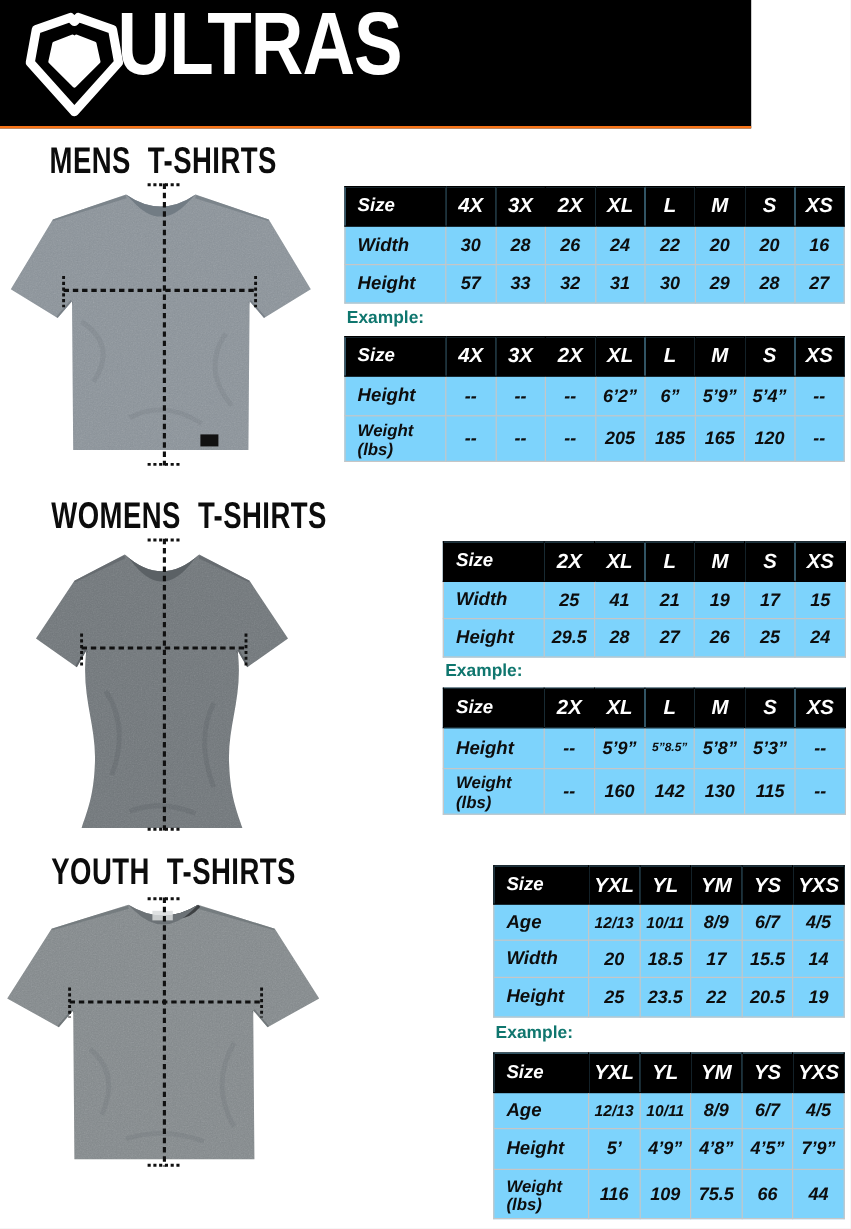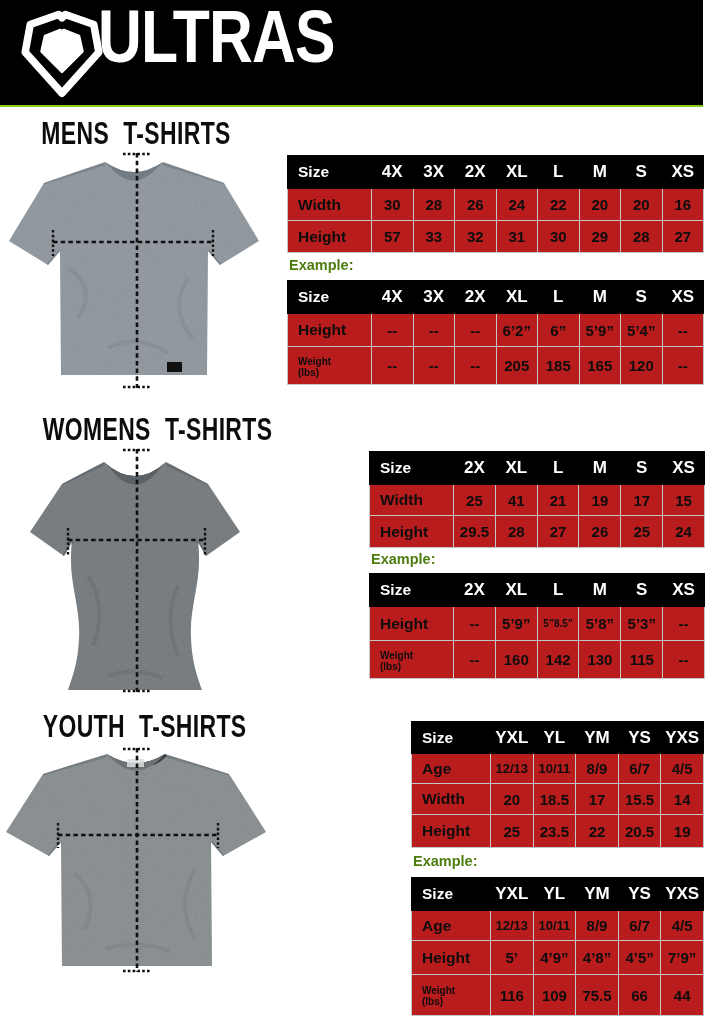"ULTRAS" .hdr { border-bottom: 2px solid #84cc16 -> 2px solid #f97316; width: 703px -> 626px }
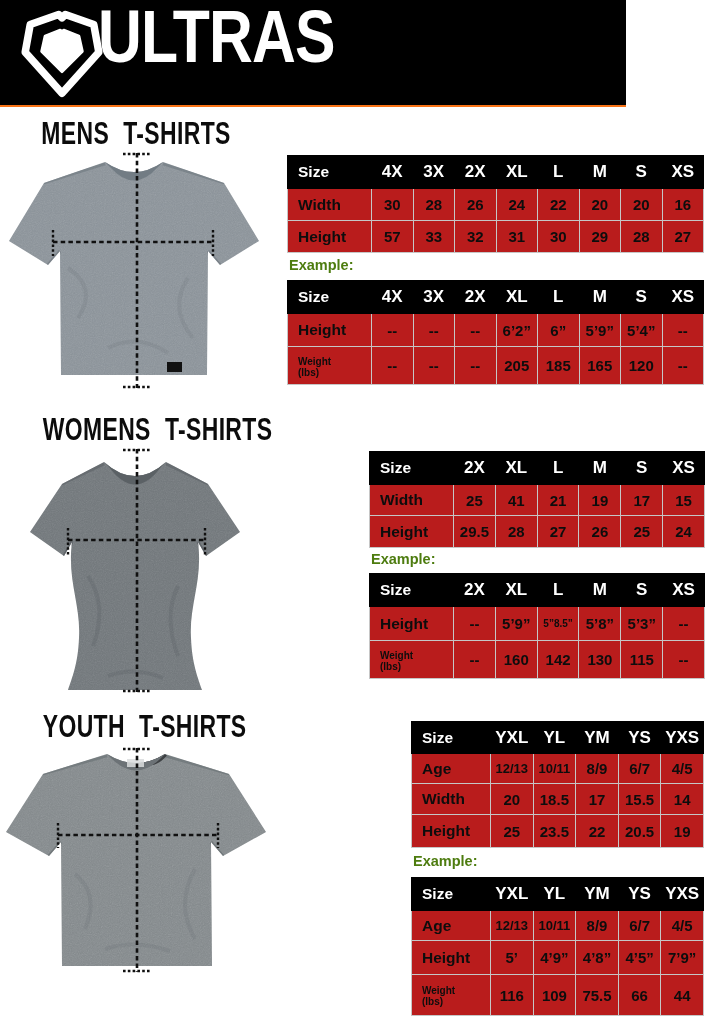"Size" .tblwrap table { background: #b91c1c -> #7dd3fc; font-style: none -> italic }
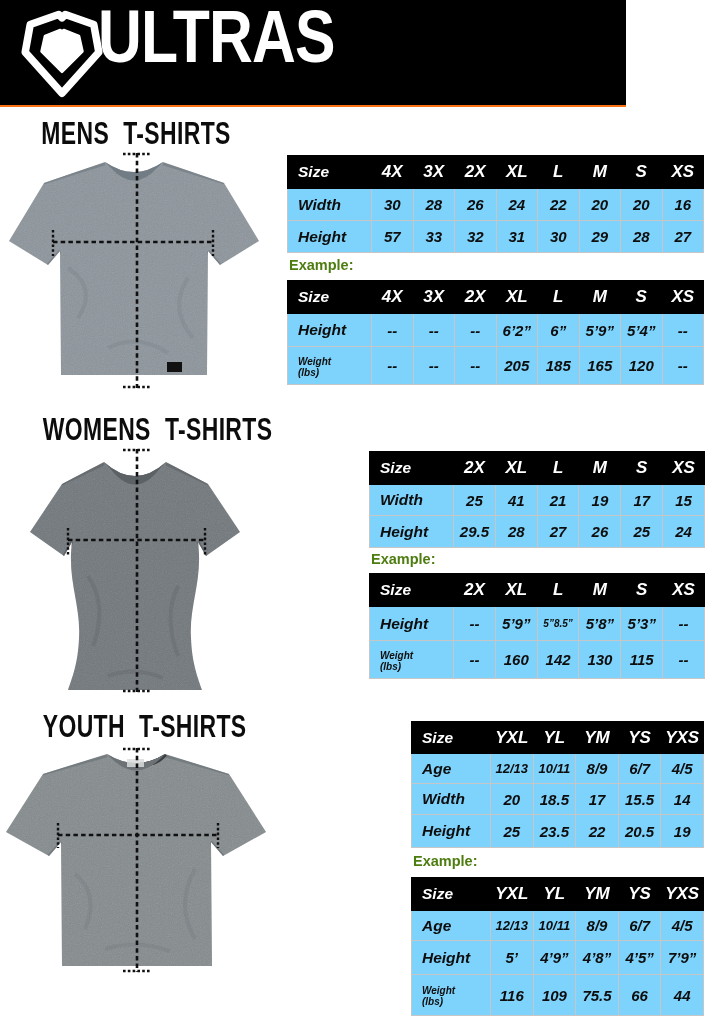"Example:" .ex-label { color: #4d7c0f -> #0f766e }
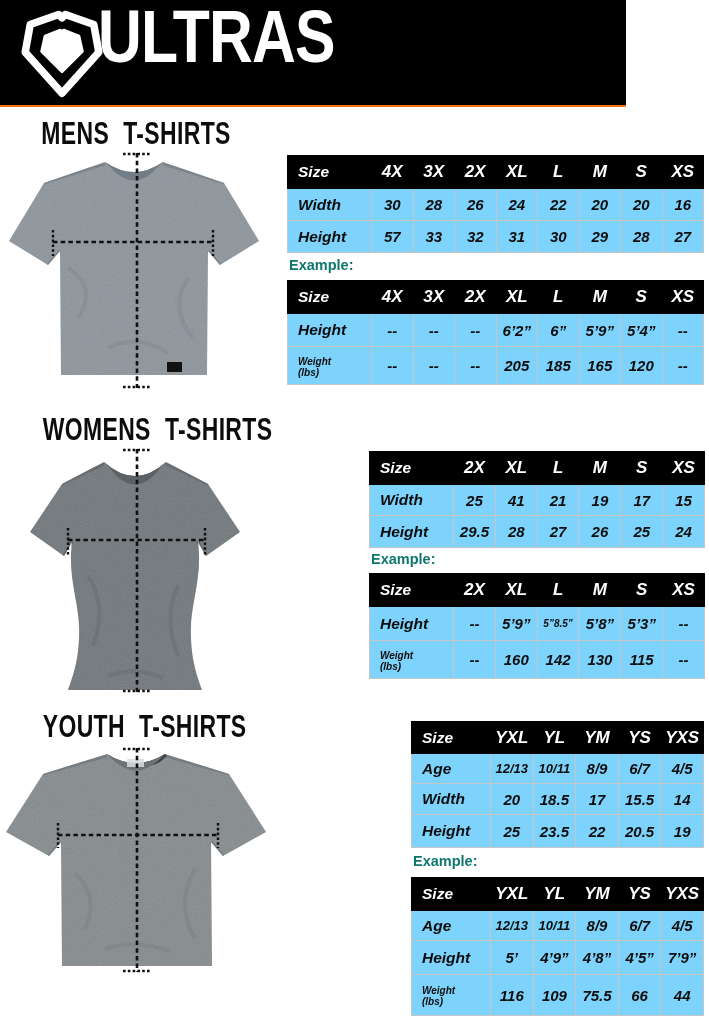"Weight" .tblwrap th.lbl.two { font-size: 10px -> 14px }
